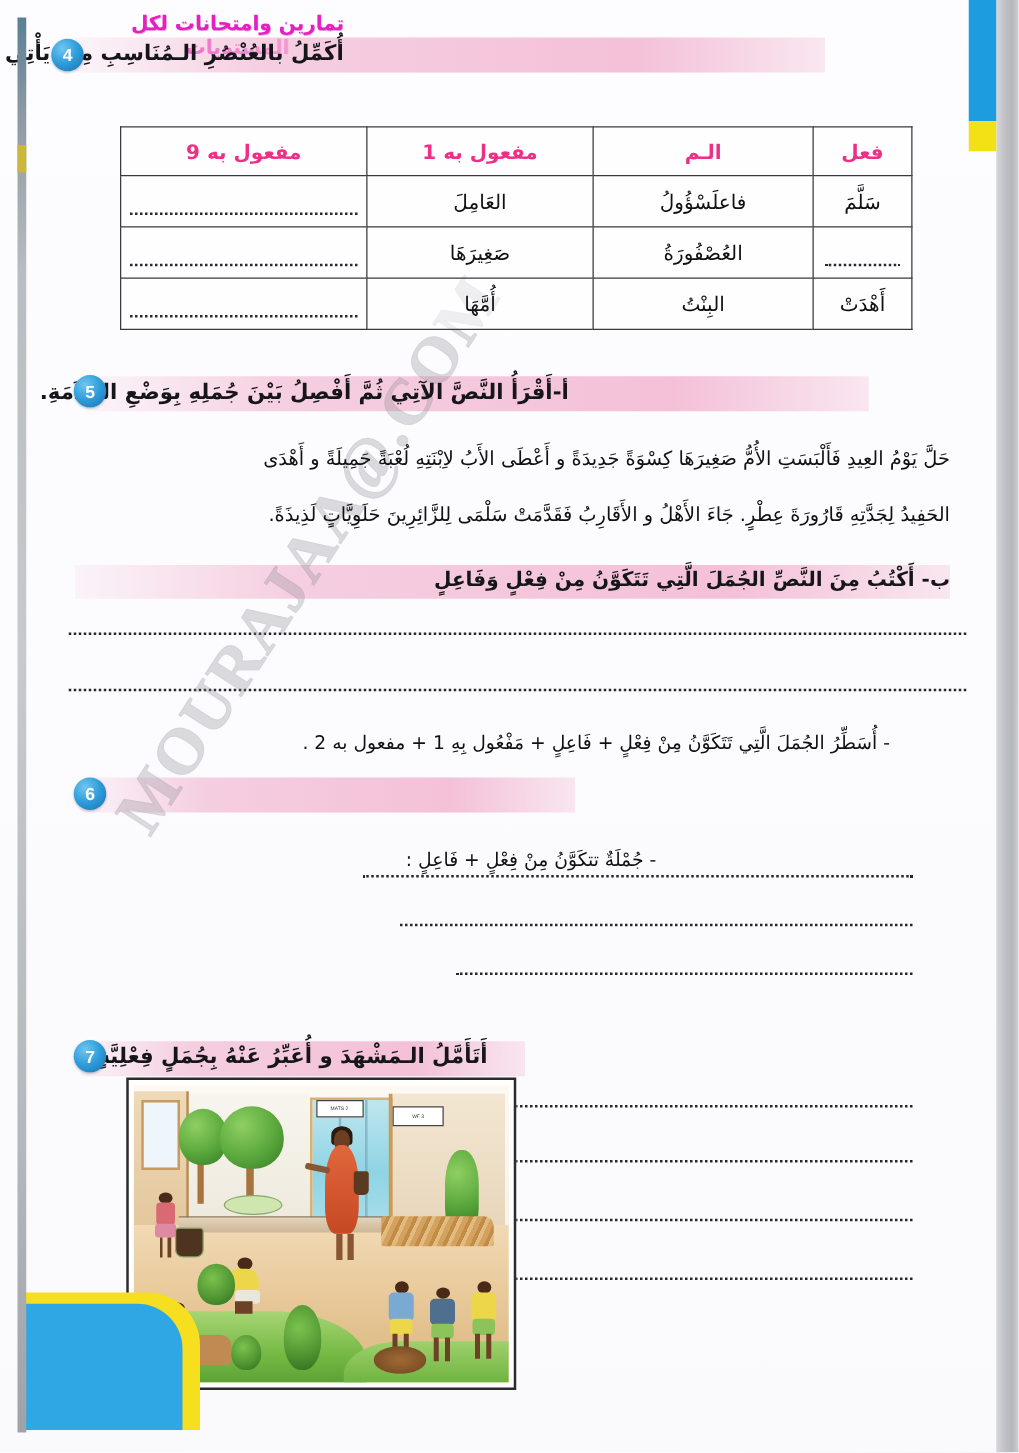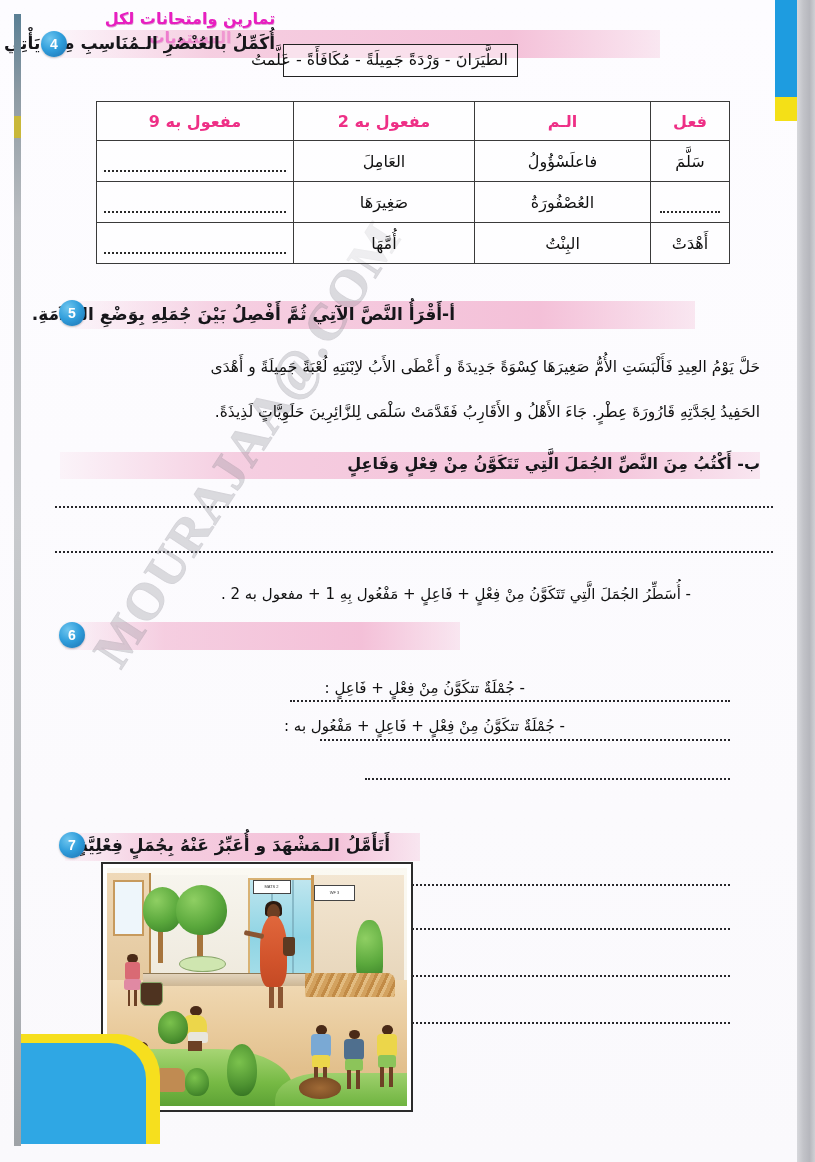"الطَّيَرَانَ - وَرْدَةً جَمِيلَةً -" div.wordbox { html: <div>الطَّيَرَانَ - وَرْدَةً جَمِيلَةً - مُكَافَأَةً - عَلَّمتُ</div> -> none }
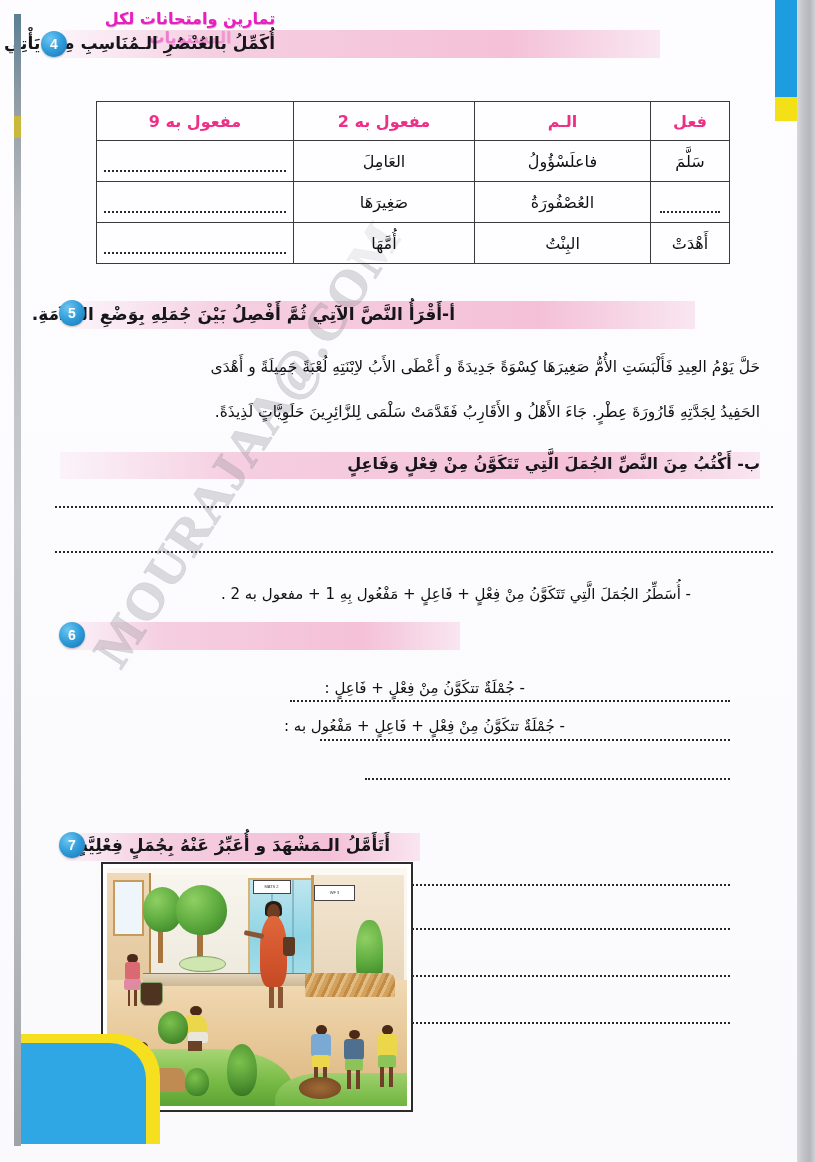"مفعول به 2" th.col-mb1 { text: 2 -> 1 }
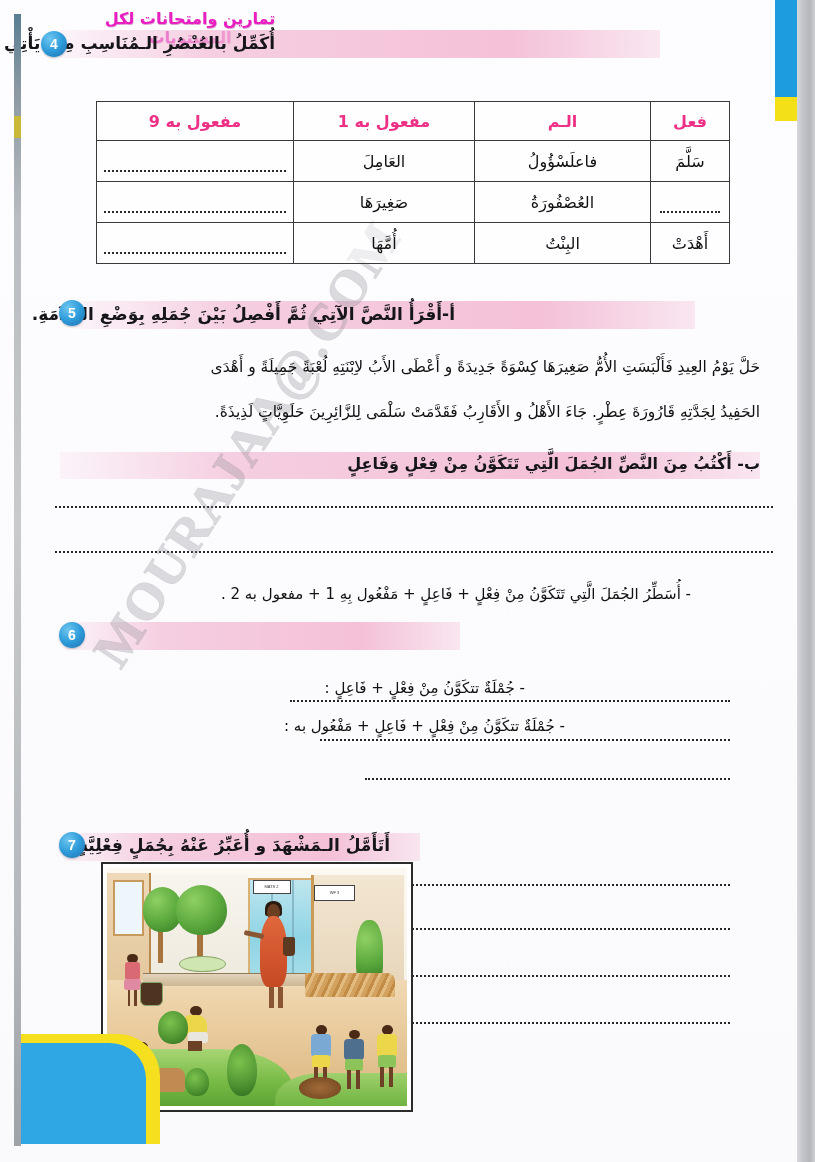"- أُسَطِّرُ الجُمَلَ الَّتِي تَتَكَوَّنُ" div.line-txt { right: 124px -> 103px }
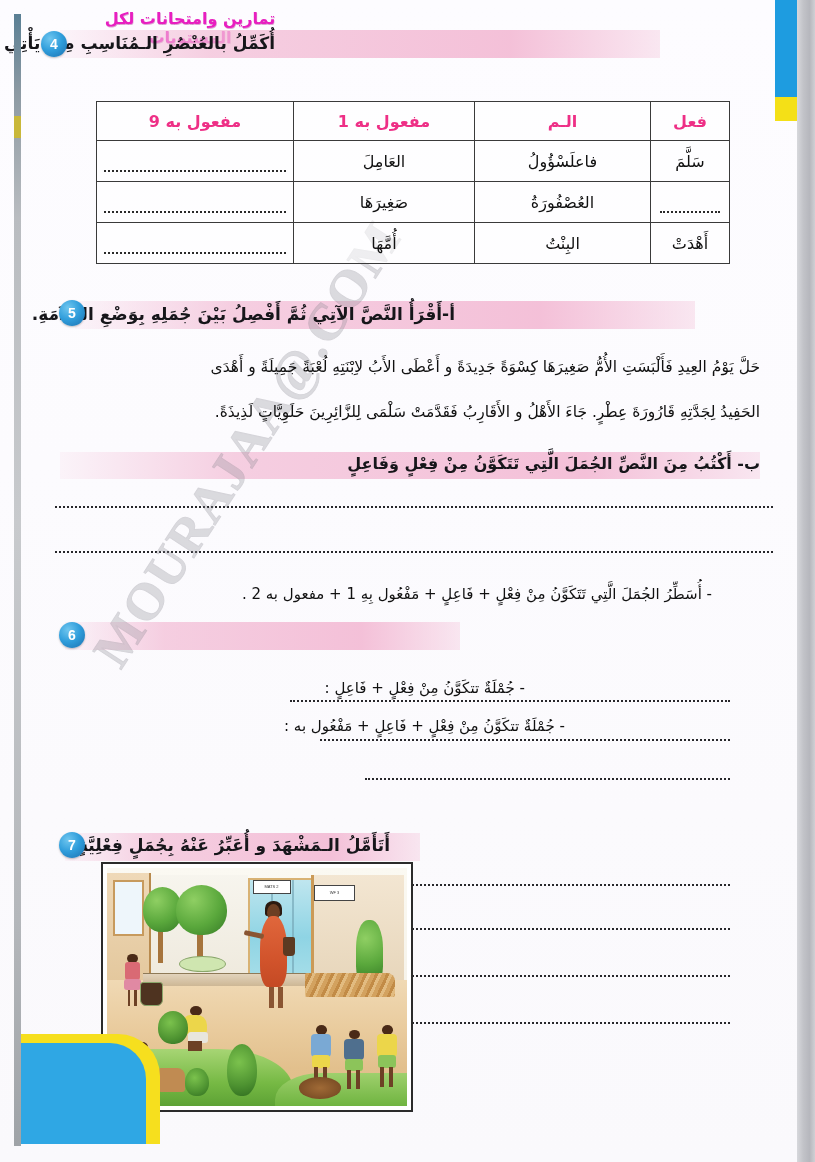"- جُمْلَةٌ تتكَوَّنُ مِنْ فِعْلٍ + فَاعِلٍ +" div.line-txt { html: <div>- جُمْلَةٌ تتكَوَّنُ مِنْ فِعْلٍ + فَاعِلٍ + مَفْعُول به :</div> -> none }
